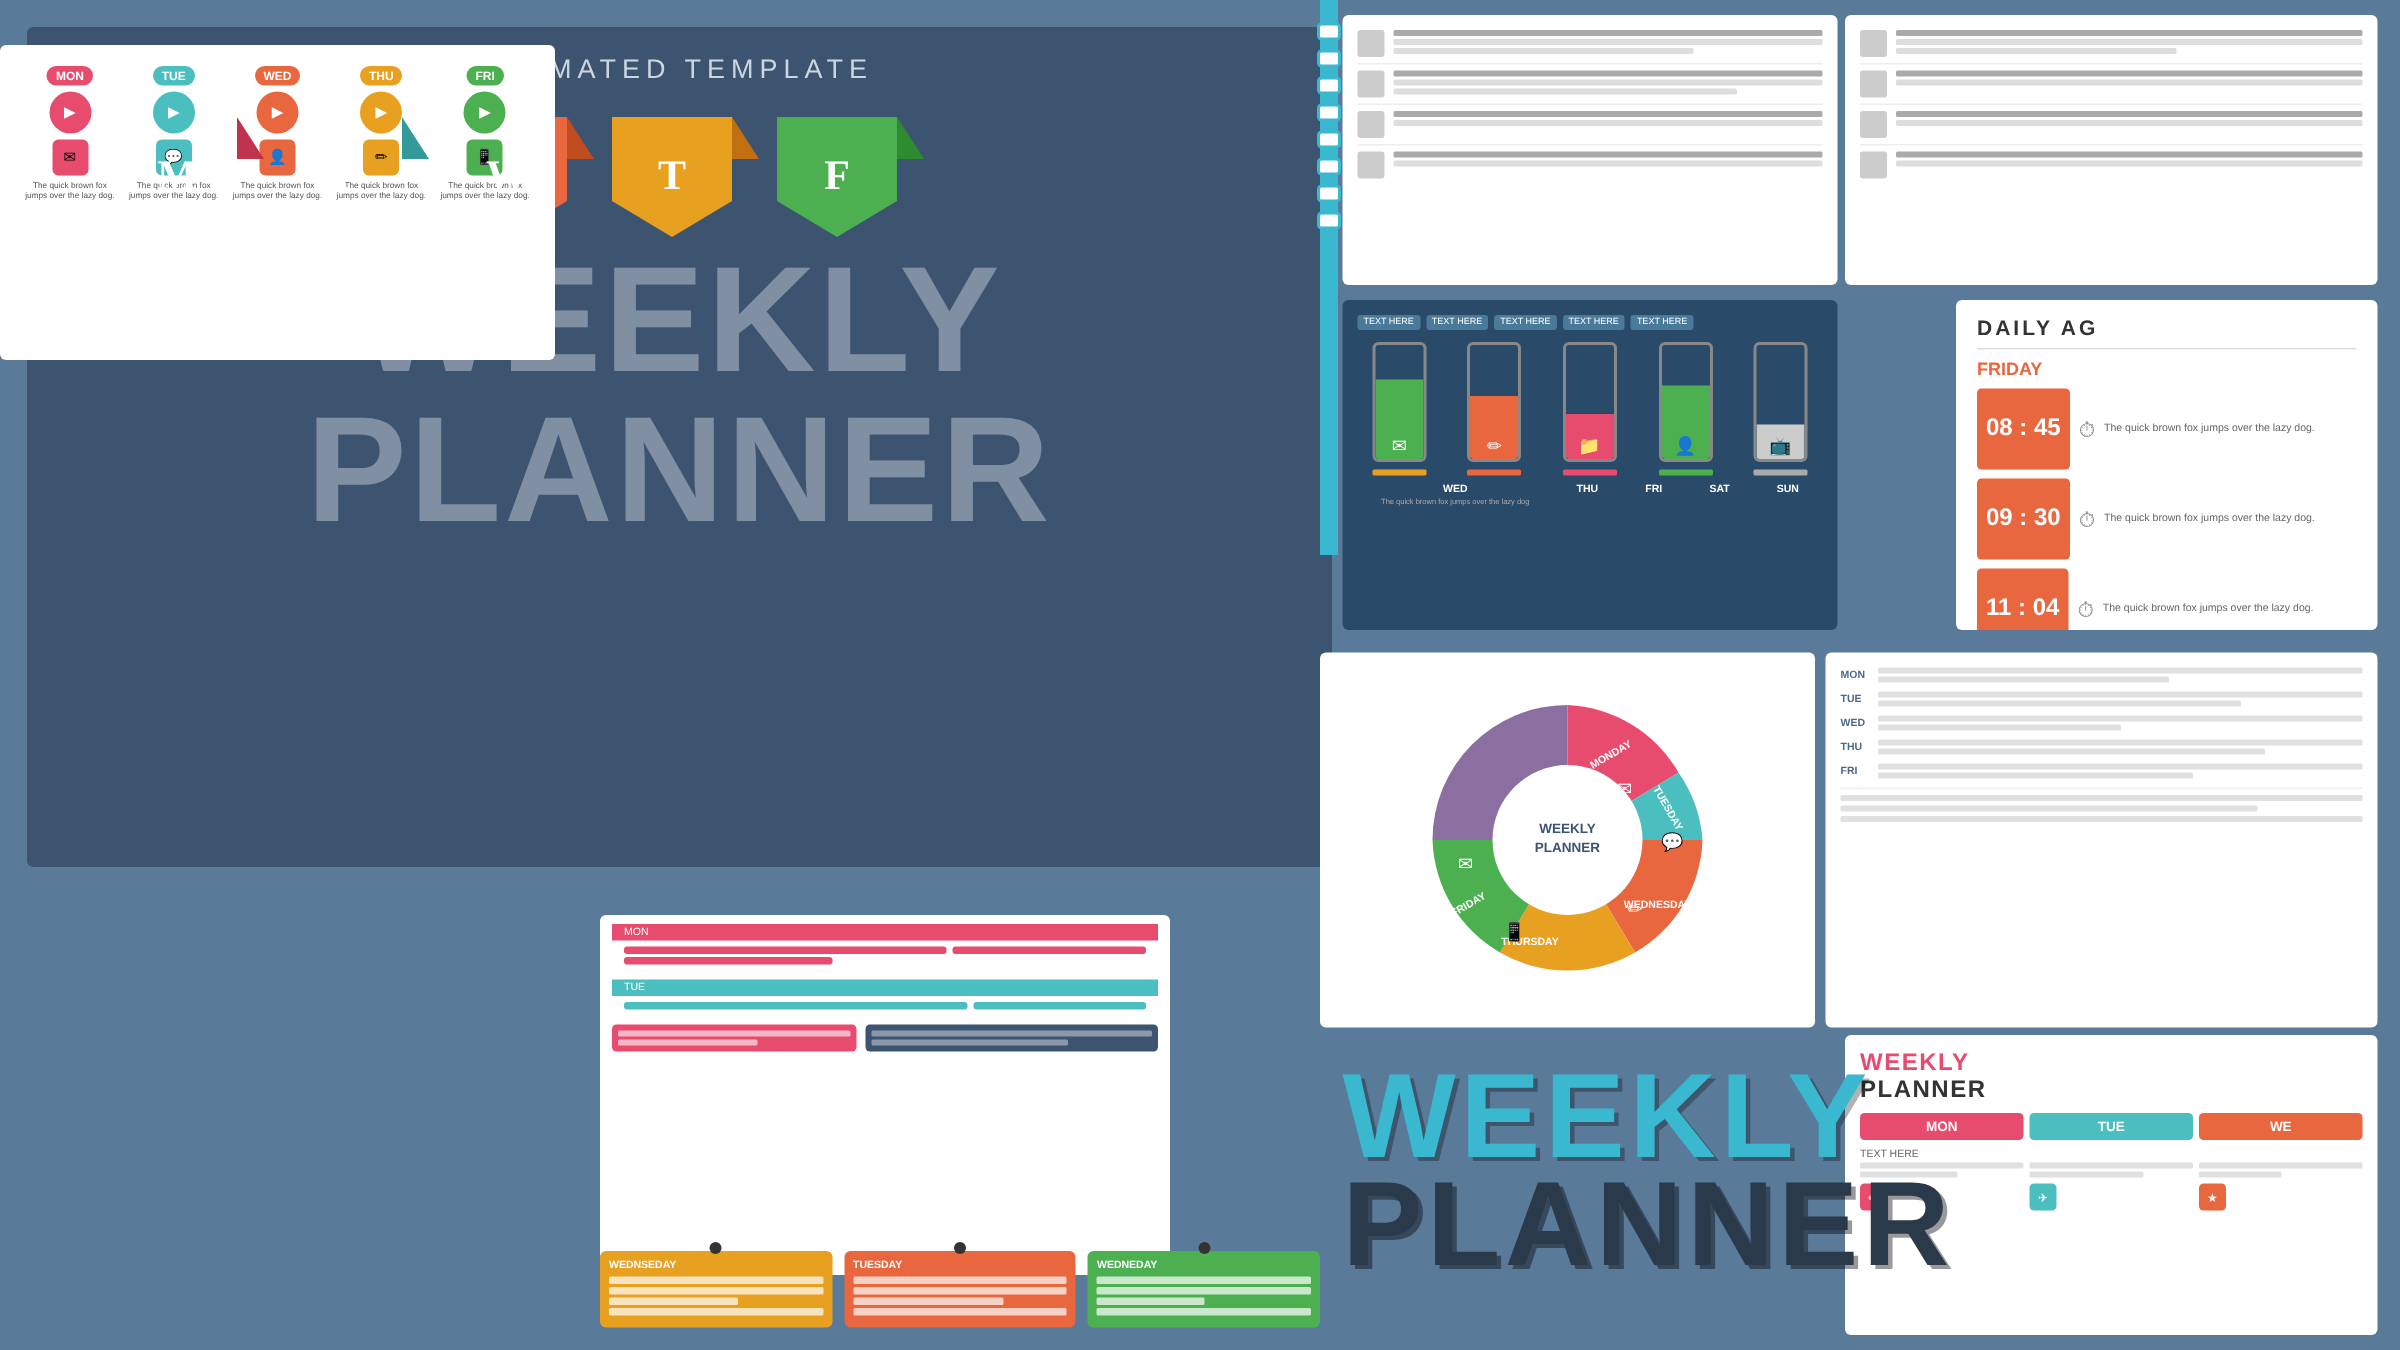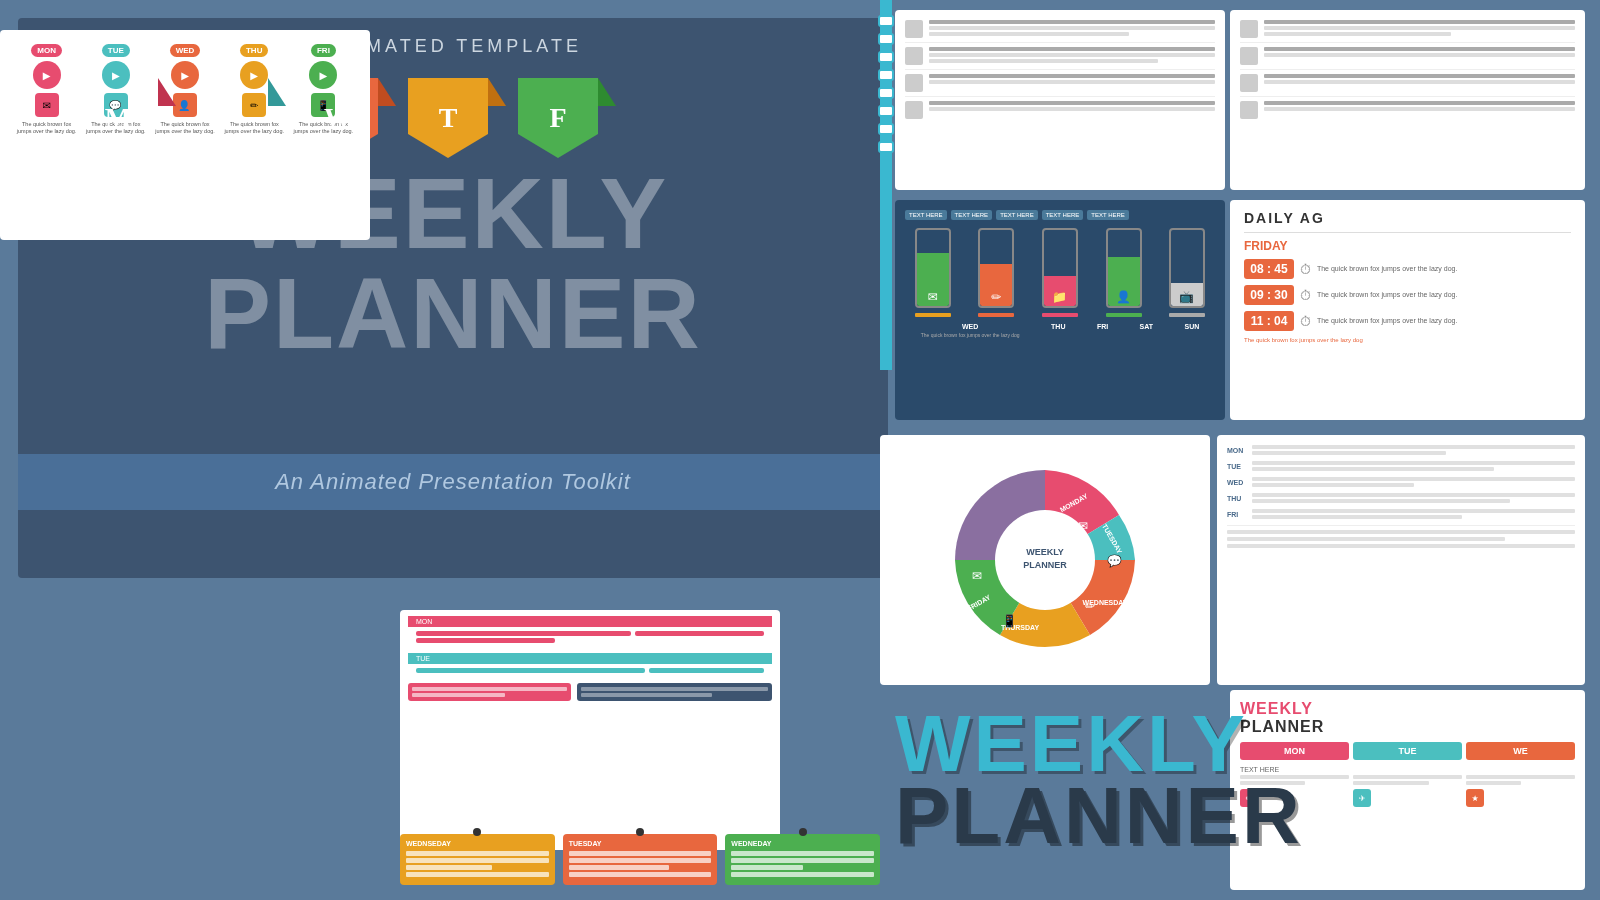"DAILY AG" .slide-mr2 { width: 355px -> 281px }
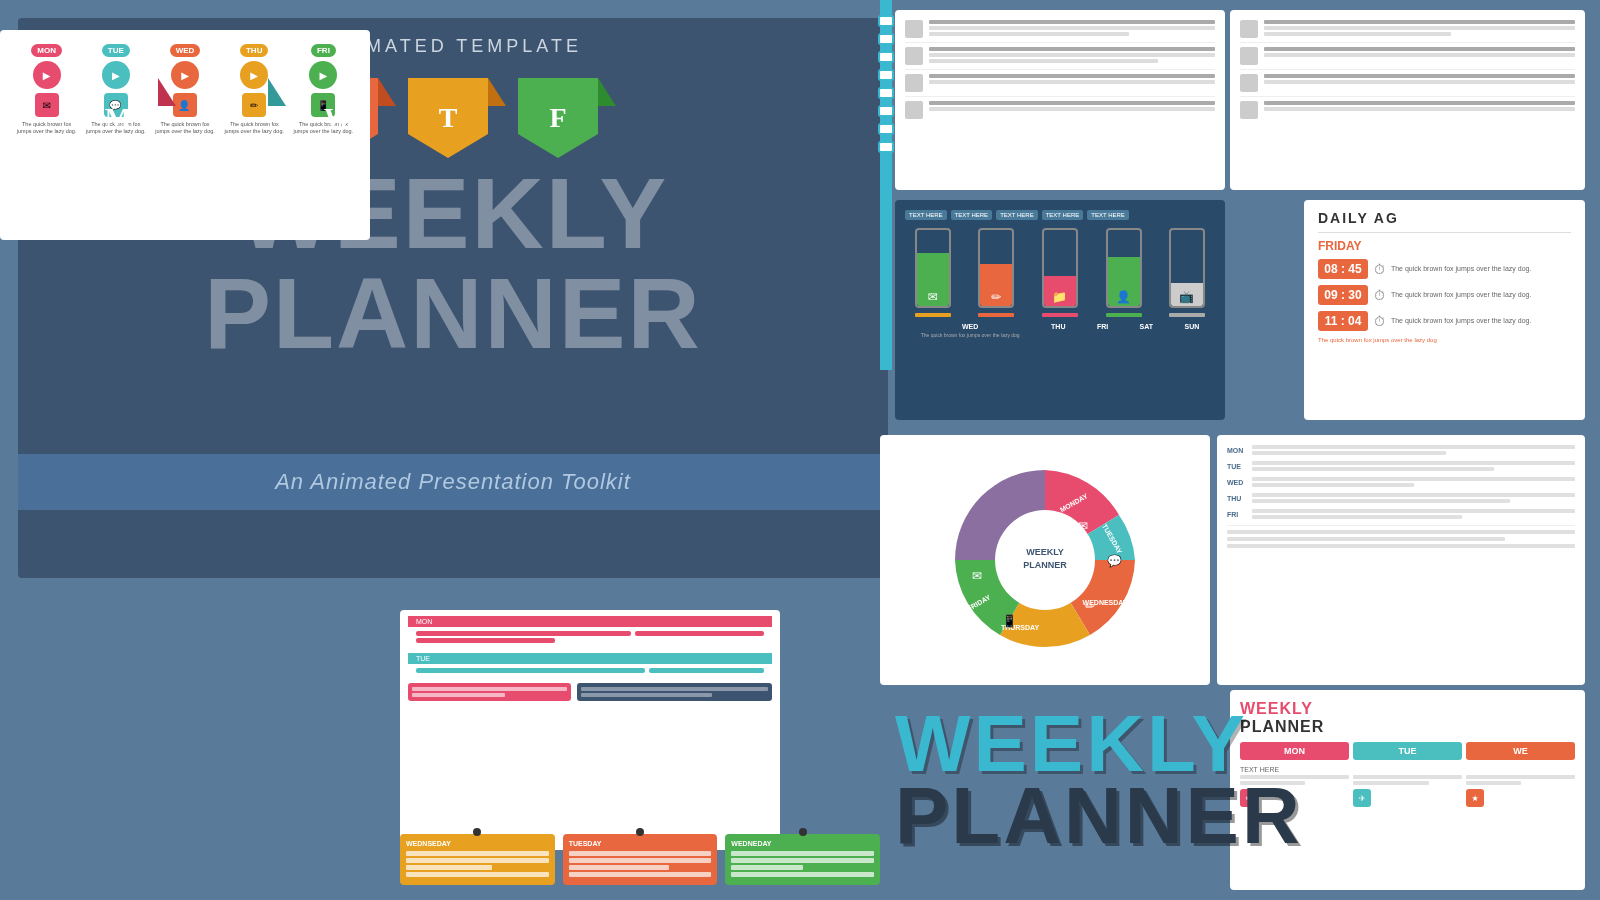"08 : 45" .mr2-time-badge { font-size: 12px -> 16px; padding: 3px 6px -> 18px 6px }
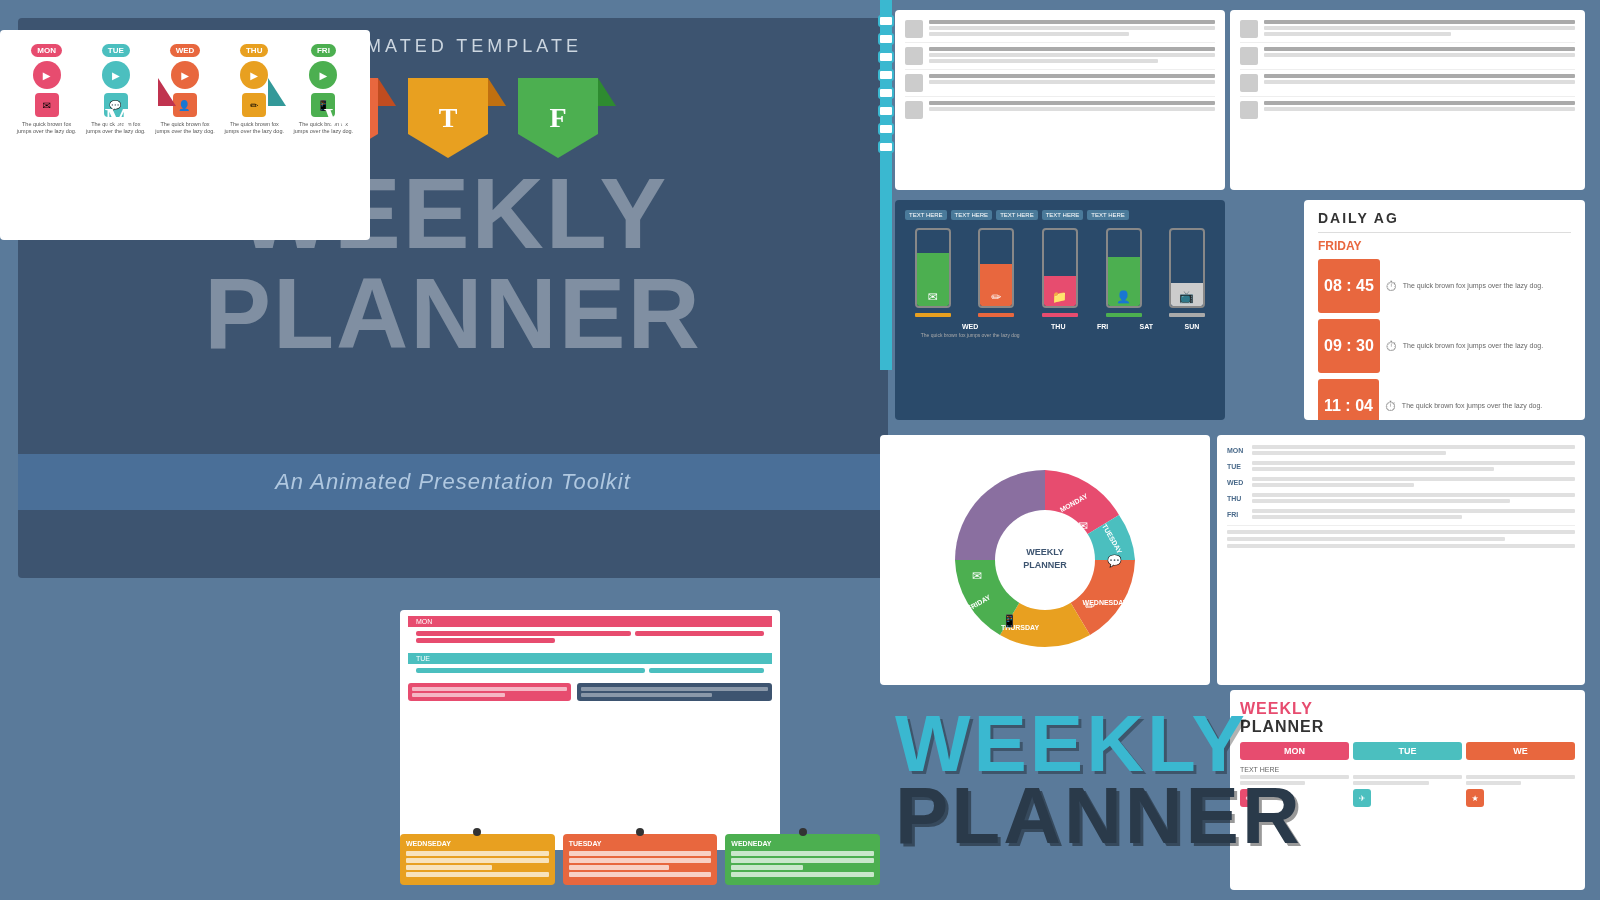"An Animated Presentation Toolkit" div.blue-banner { html: <div> <div>An Animated Presentation Toolkit</div> </div> -> none }
